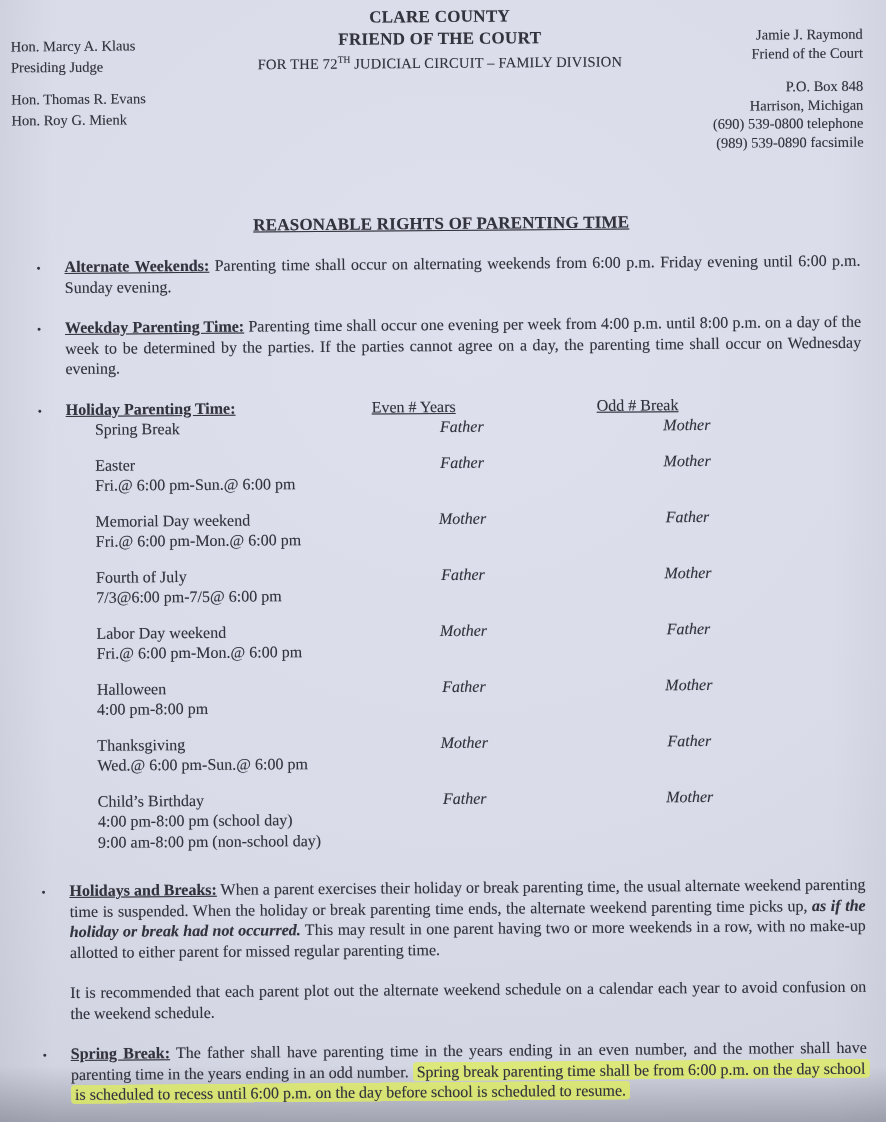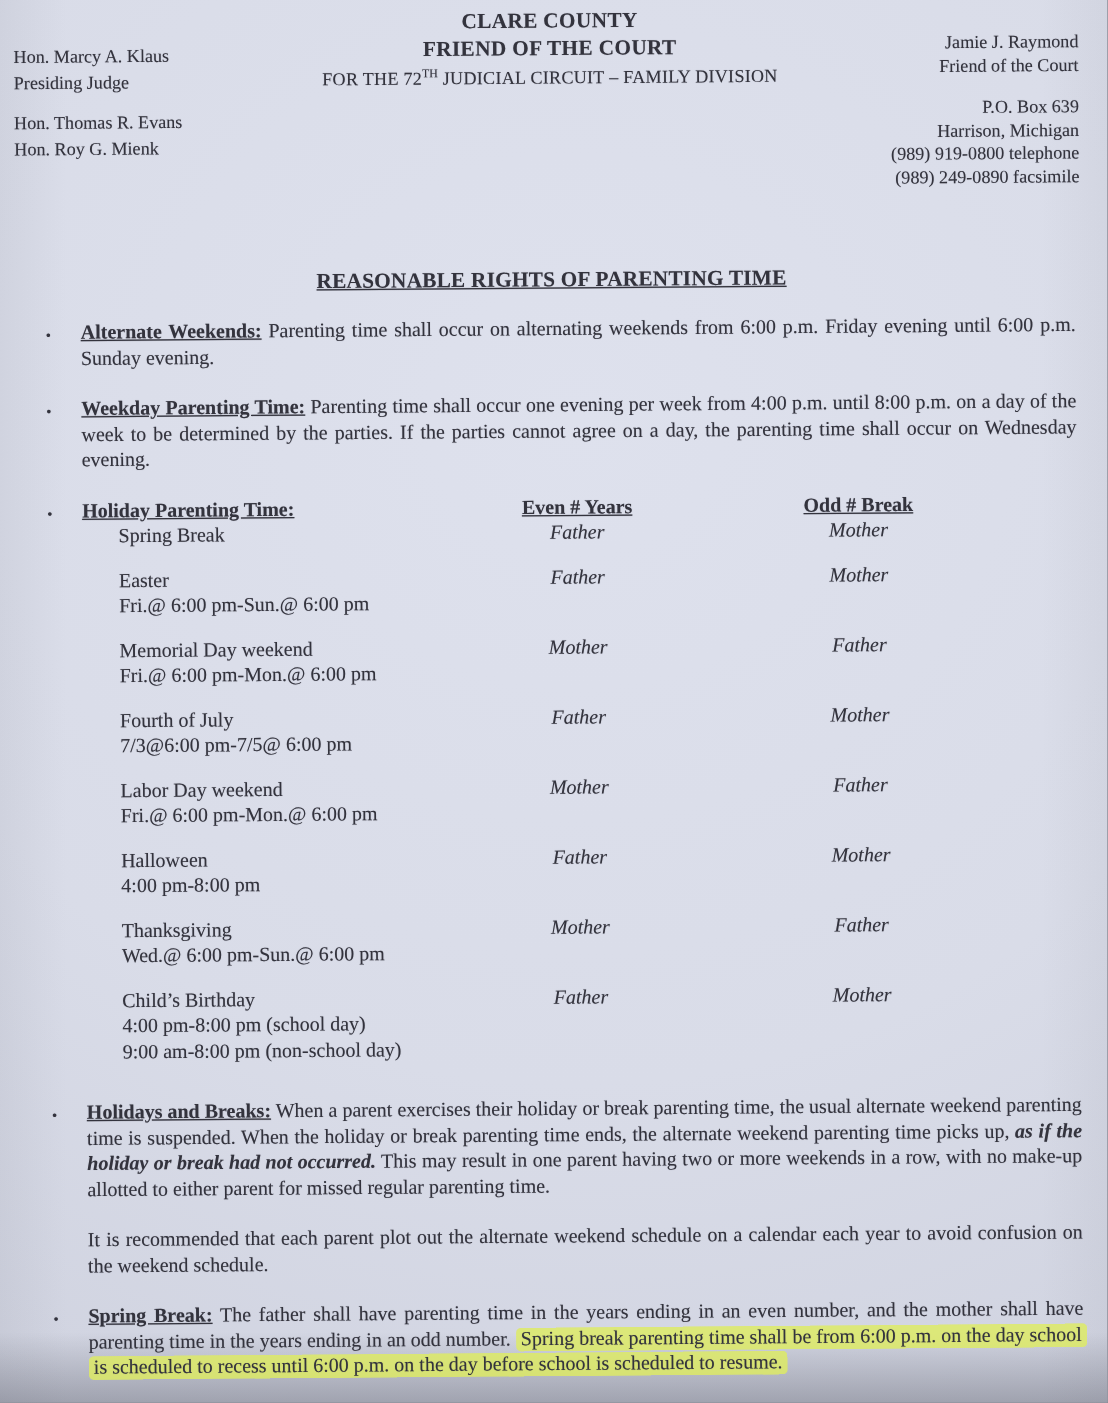"P.O. Box 639" div { text: 639 -> 848 }
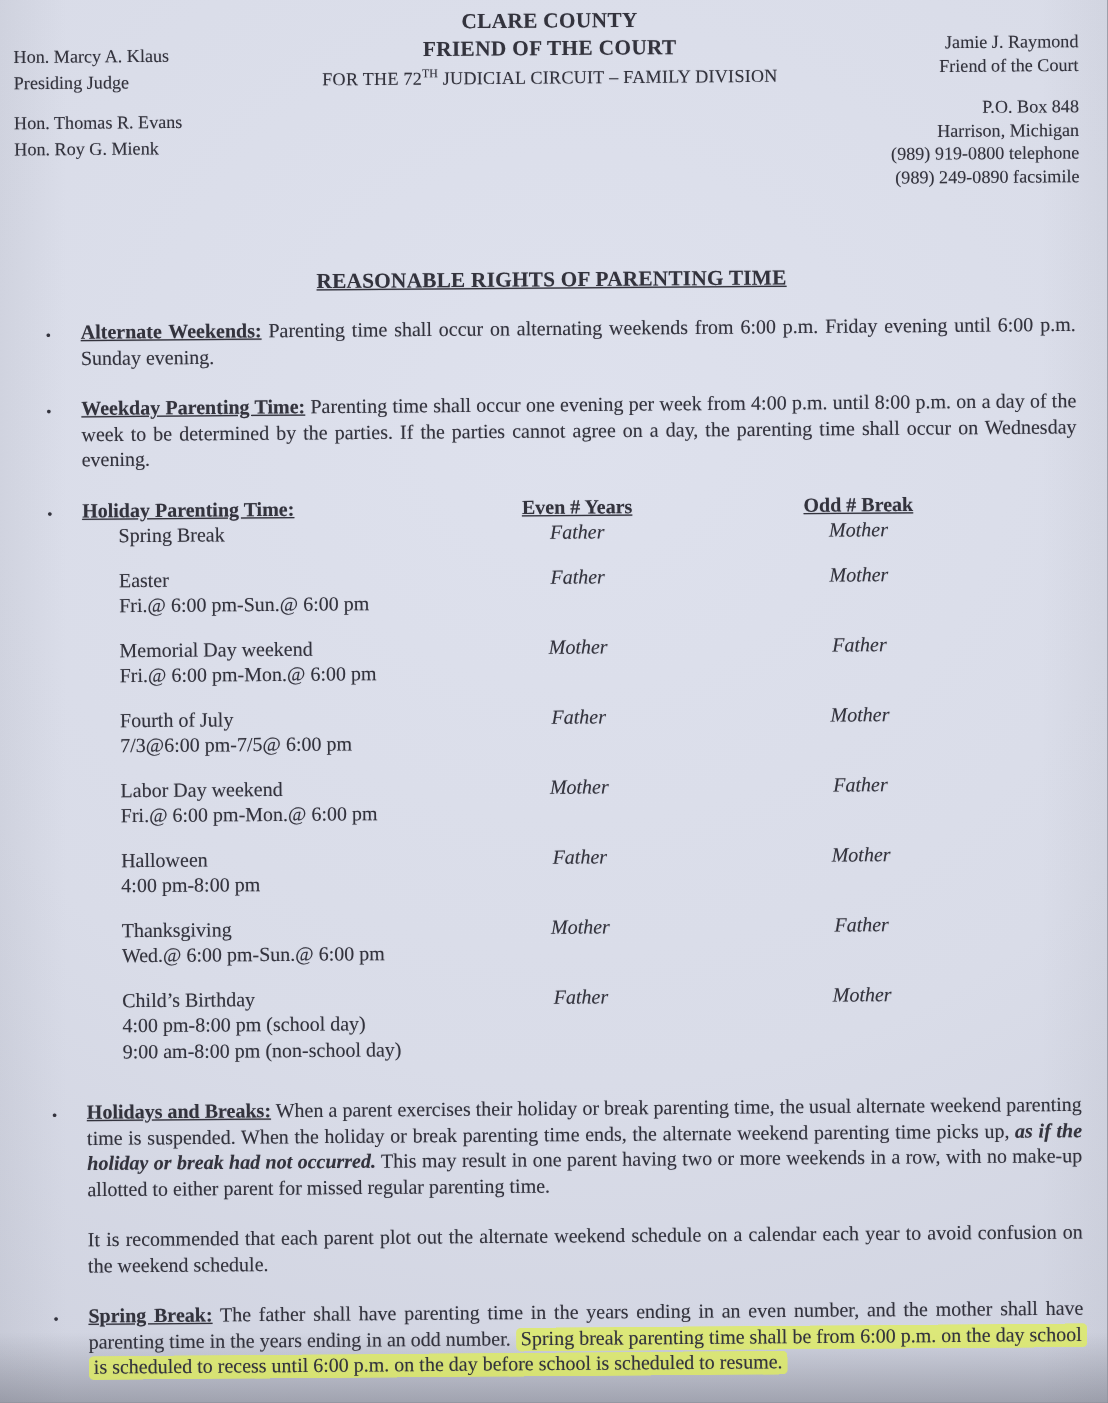"(989) 919-0800 telephone" div { text: 989) 919-0800 -> 690) 539-0800 }
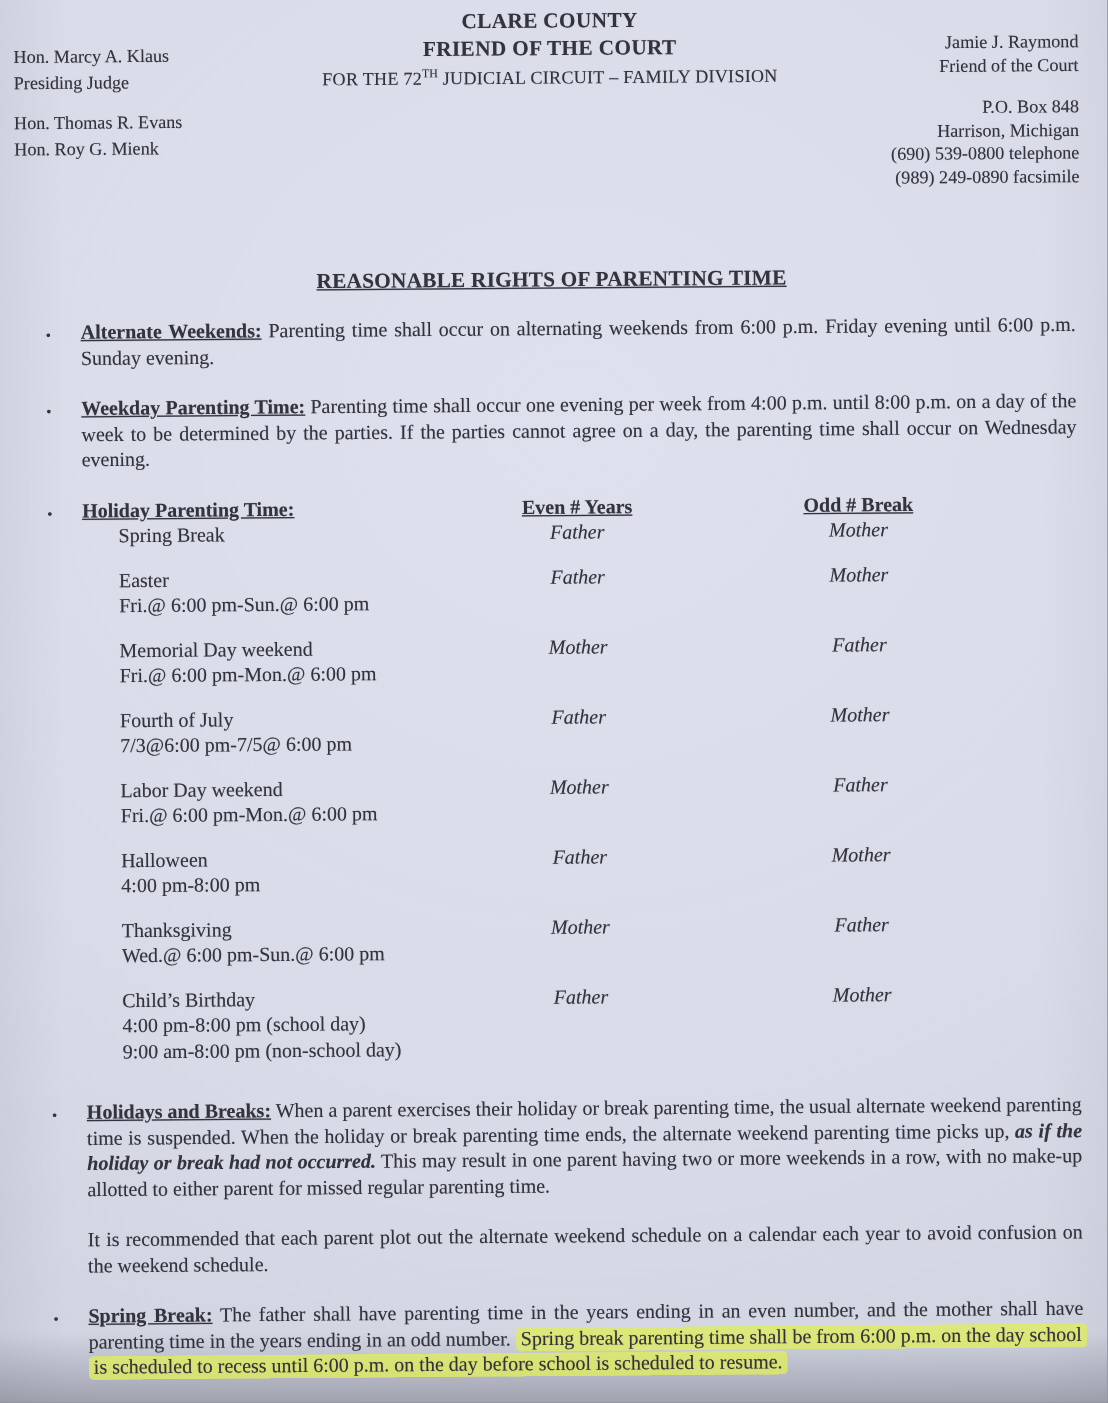"(989) 249-0890 facsimile" div { text: 249-0890 -> 539-0890 }
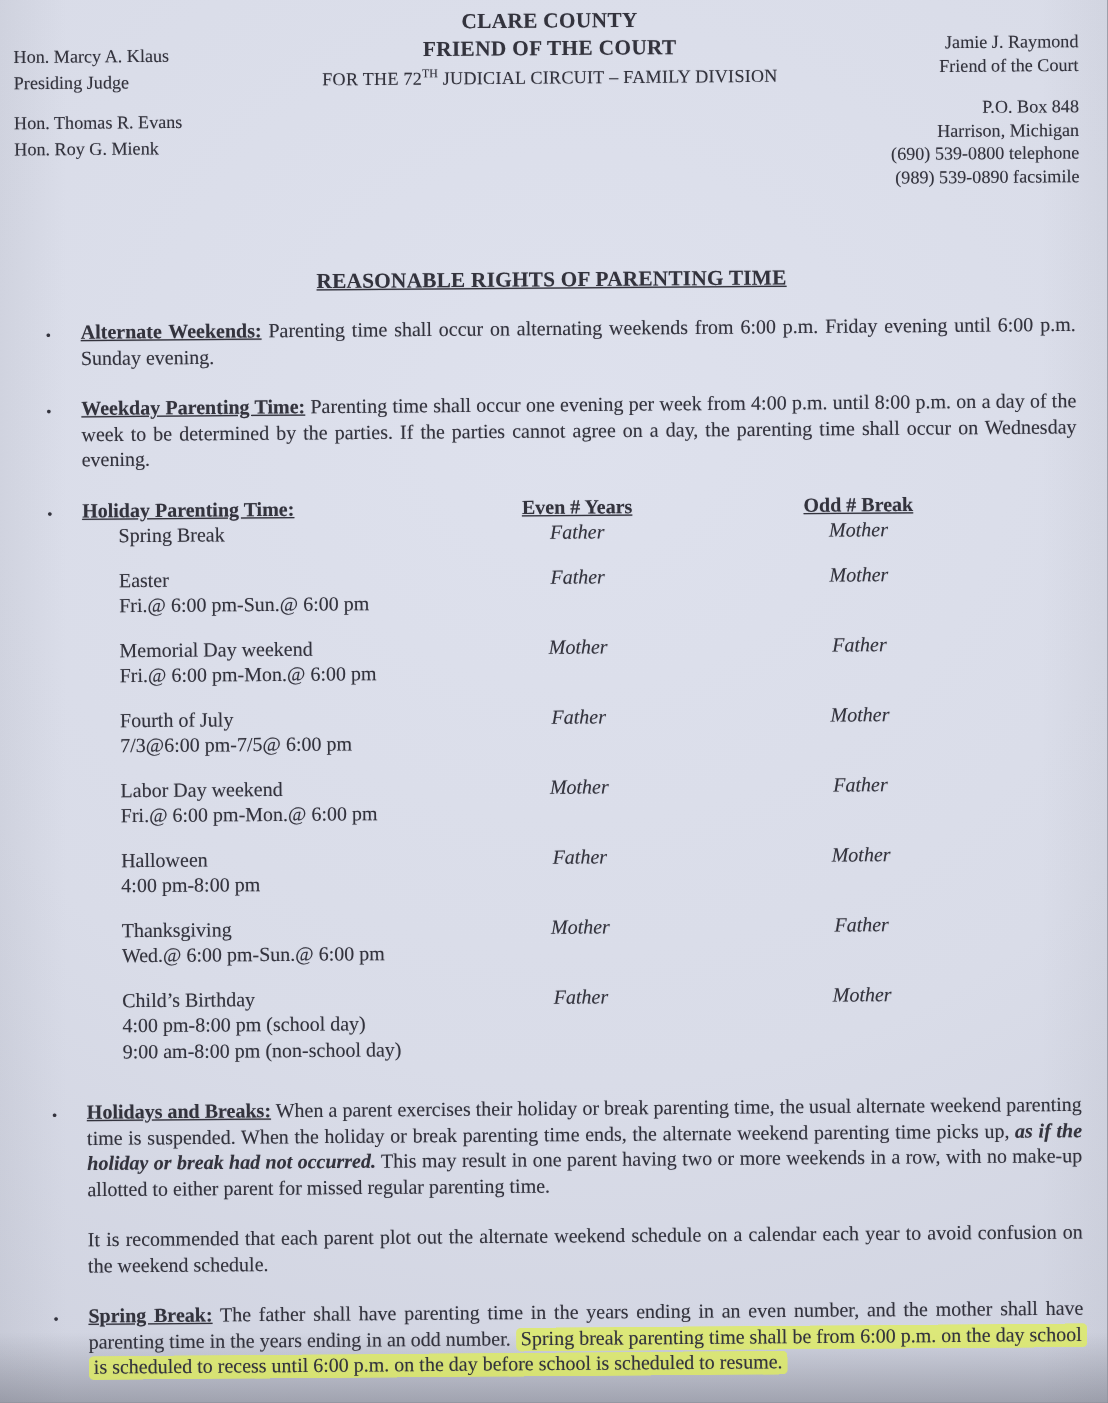"Even # Years" .ht-col { font-weight: 700 -> 400; text-align: center -> left }
